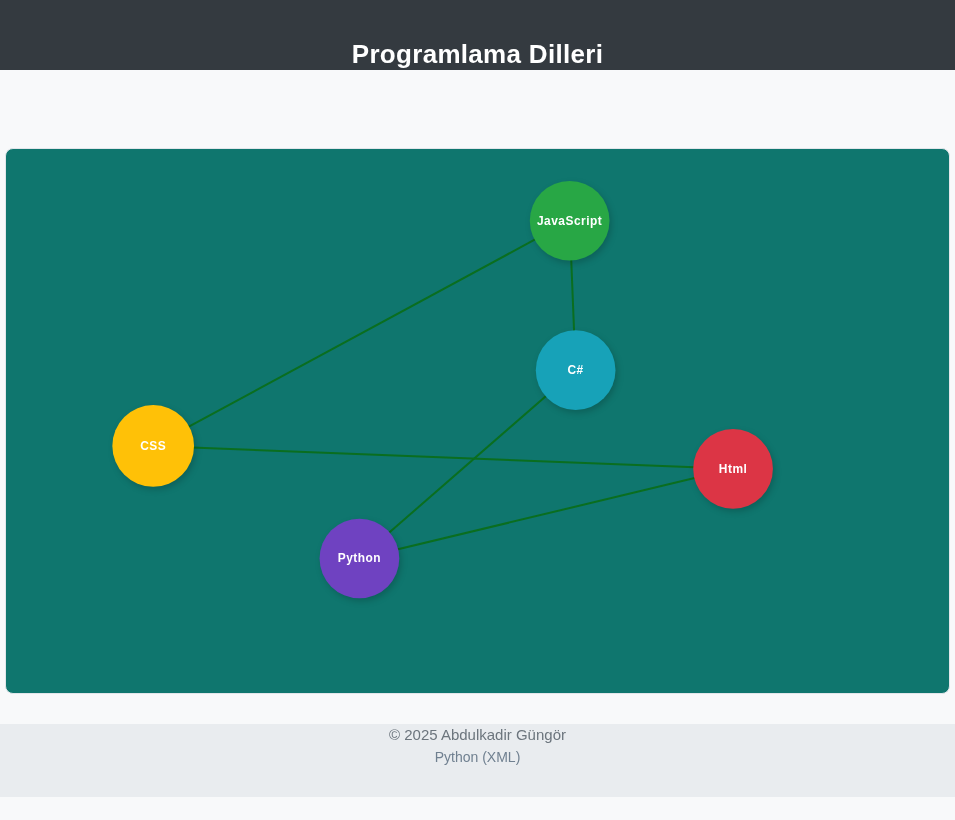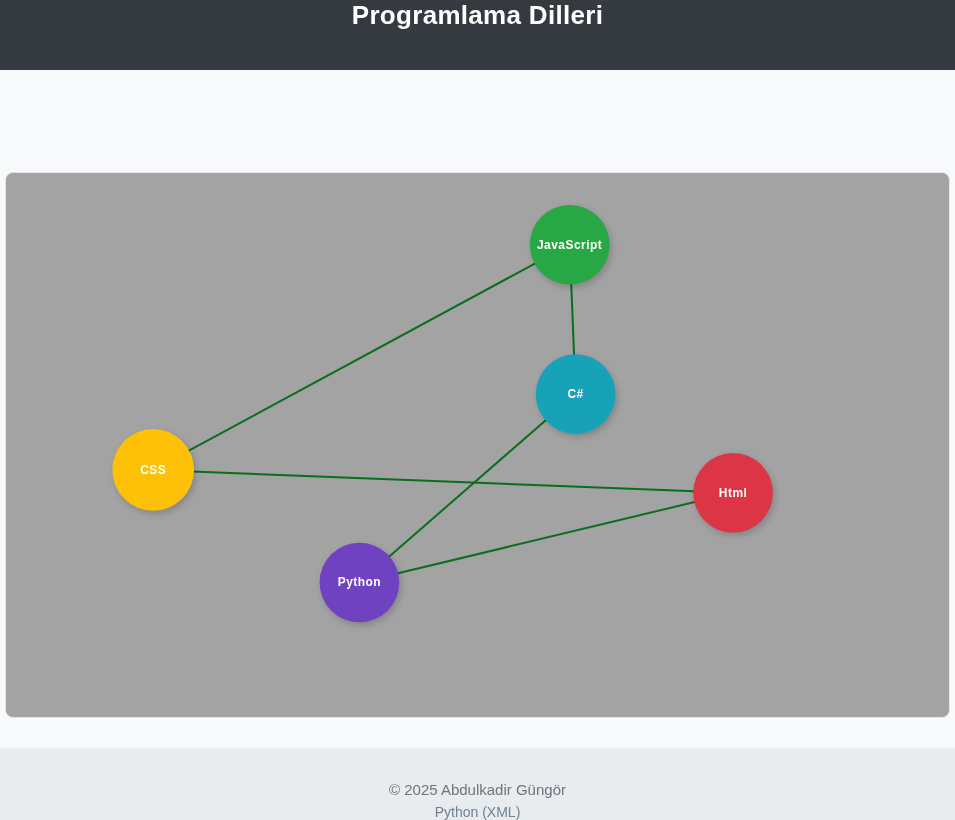"Programlama Dilleri" .header { align-items: flex-start -> flex-end }
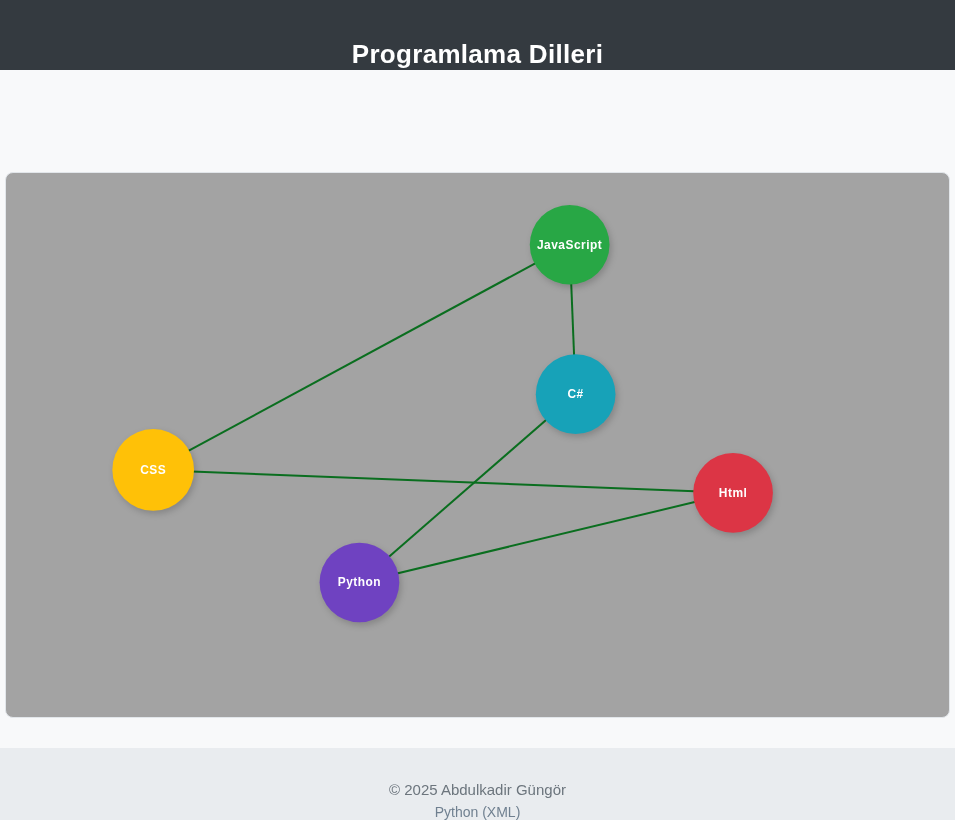"JavaScript" .graph-card { background: #a3a3a3 -> #0f766e; margin: 102px 5px 0 5px -> 78px 5px 0 5px }
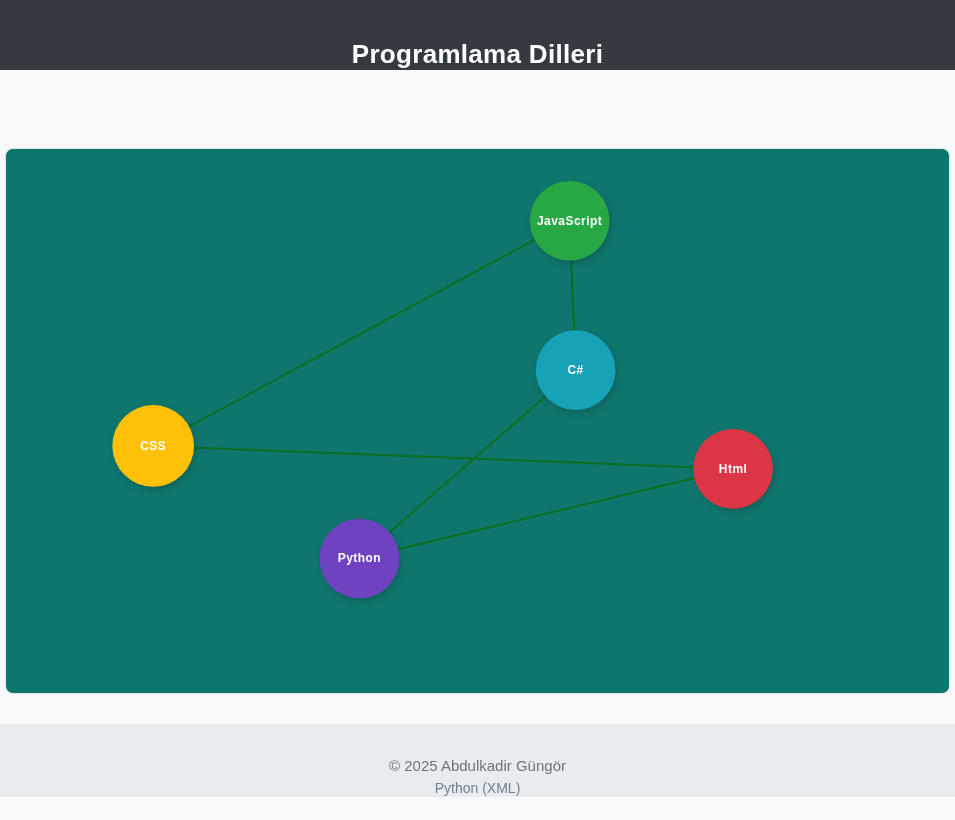"© 2025 Abdulkadir Güngör" .footer { padding-top: 33px -> 2px }
